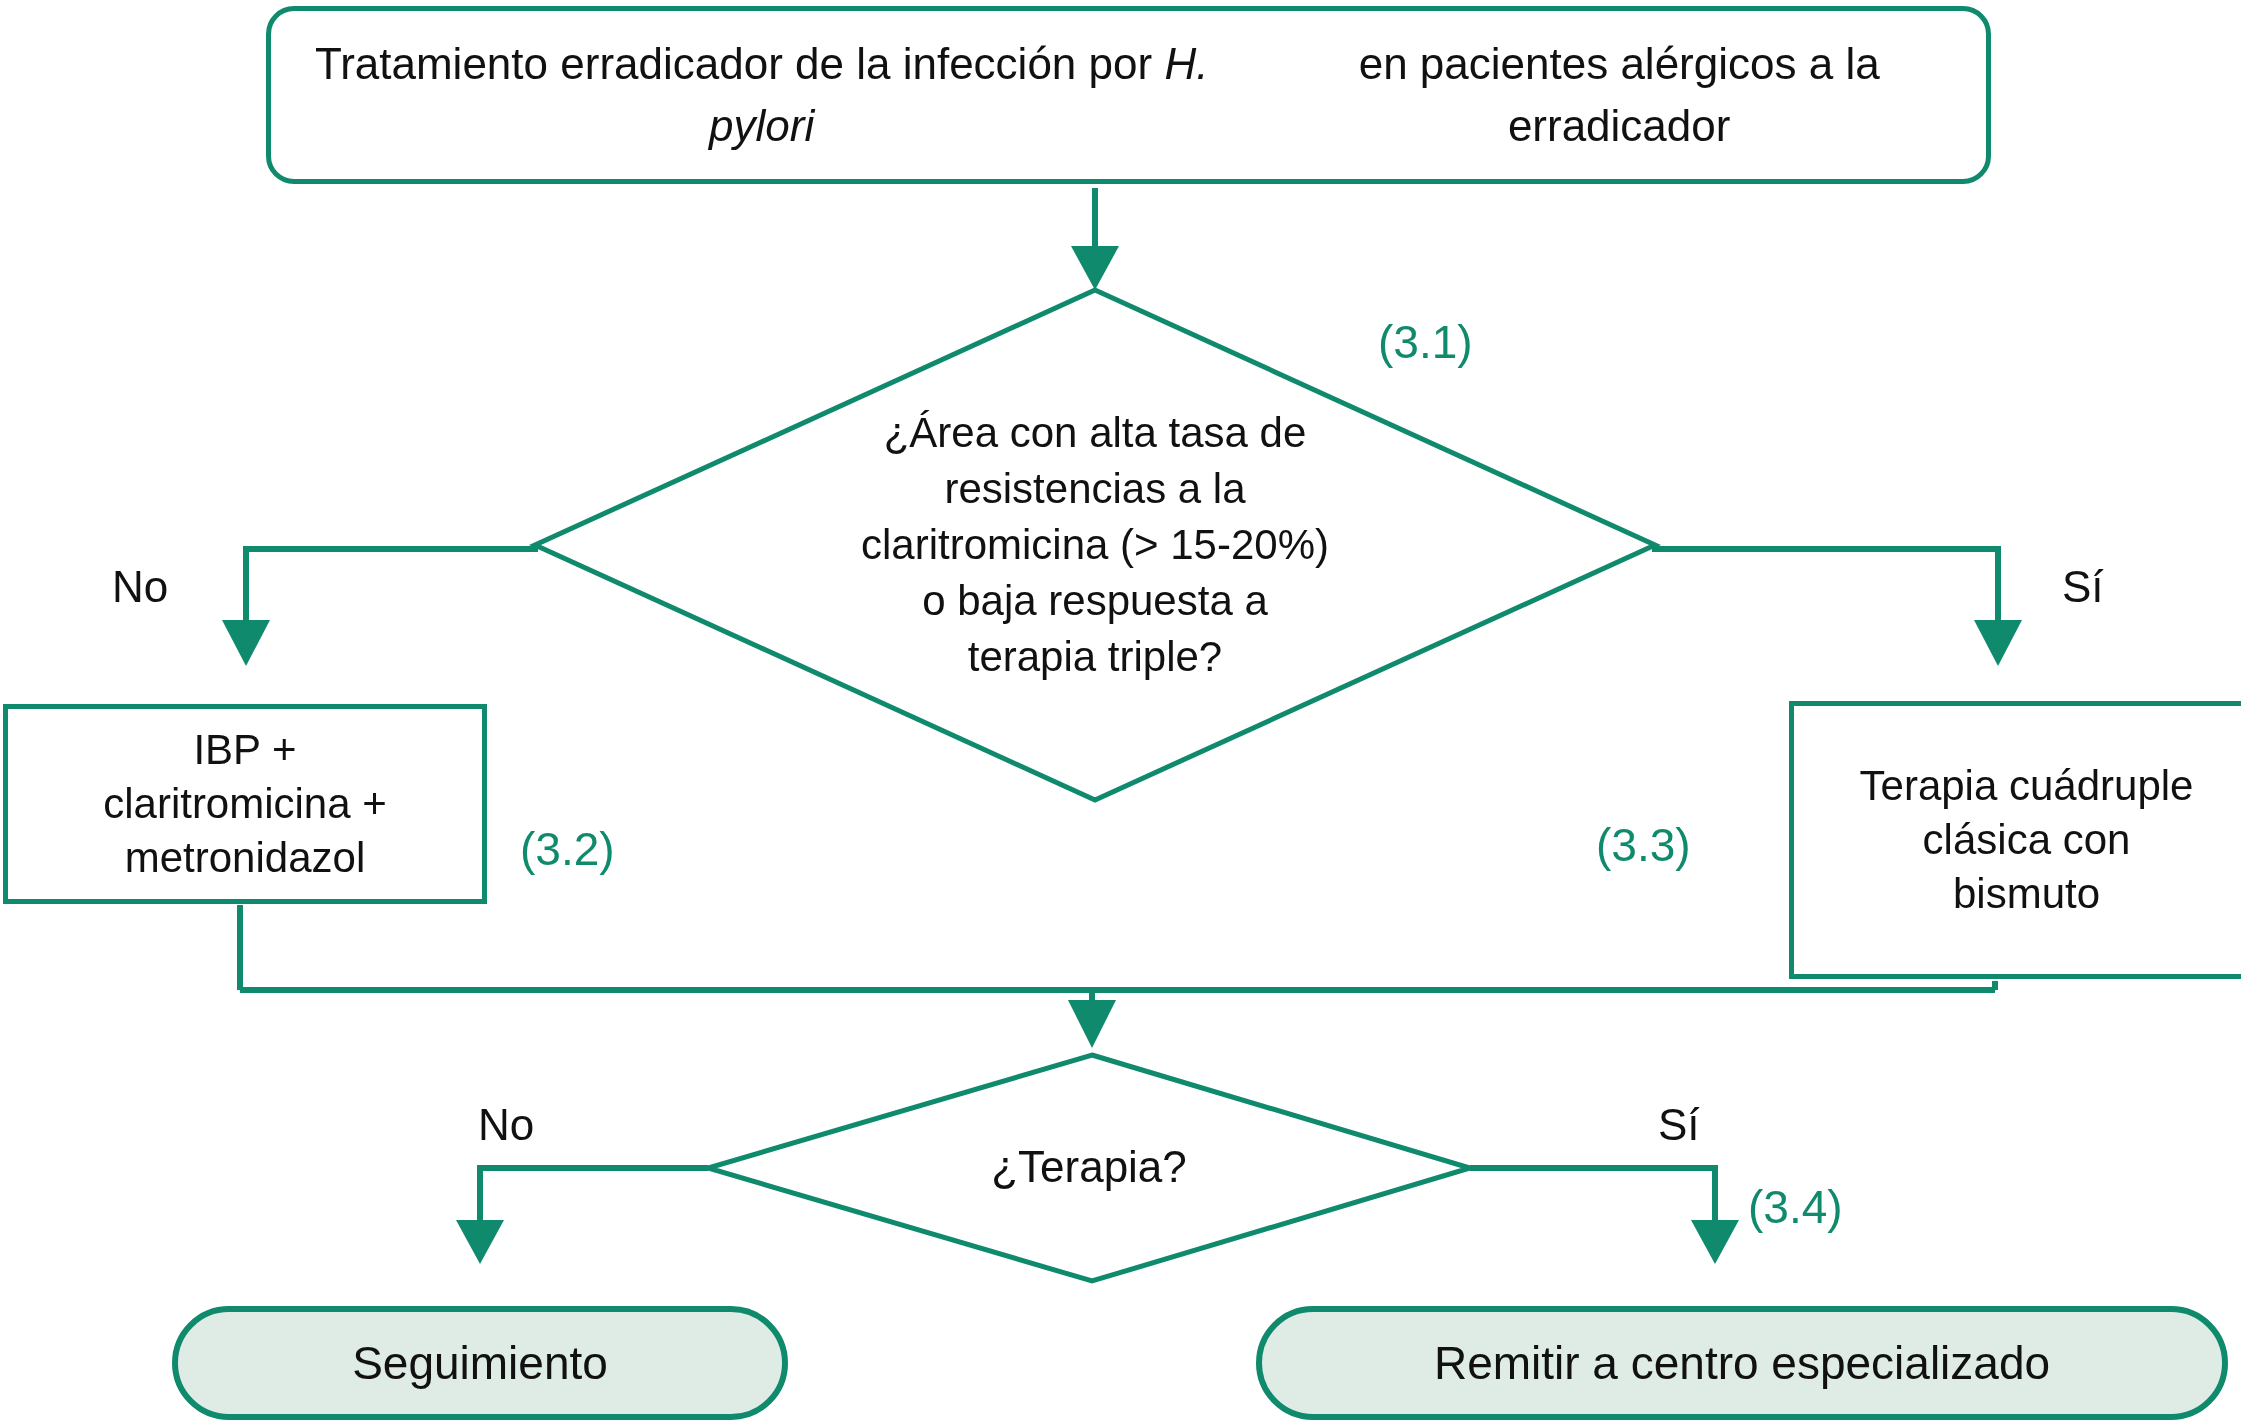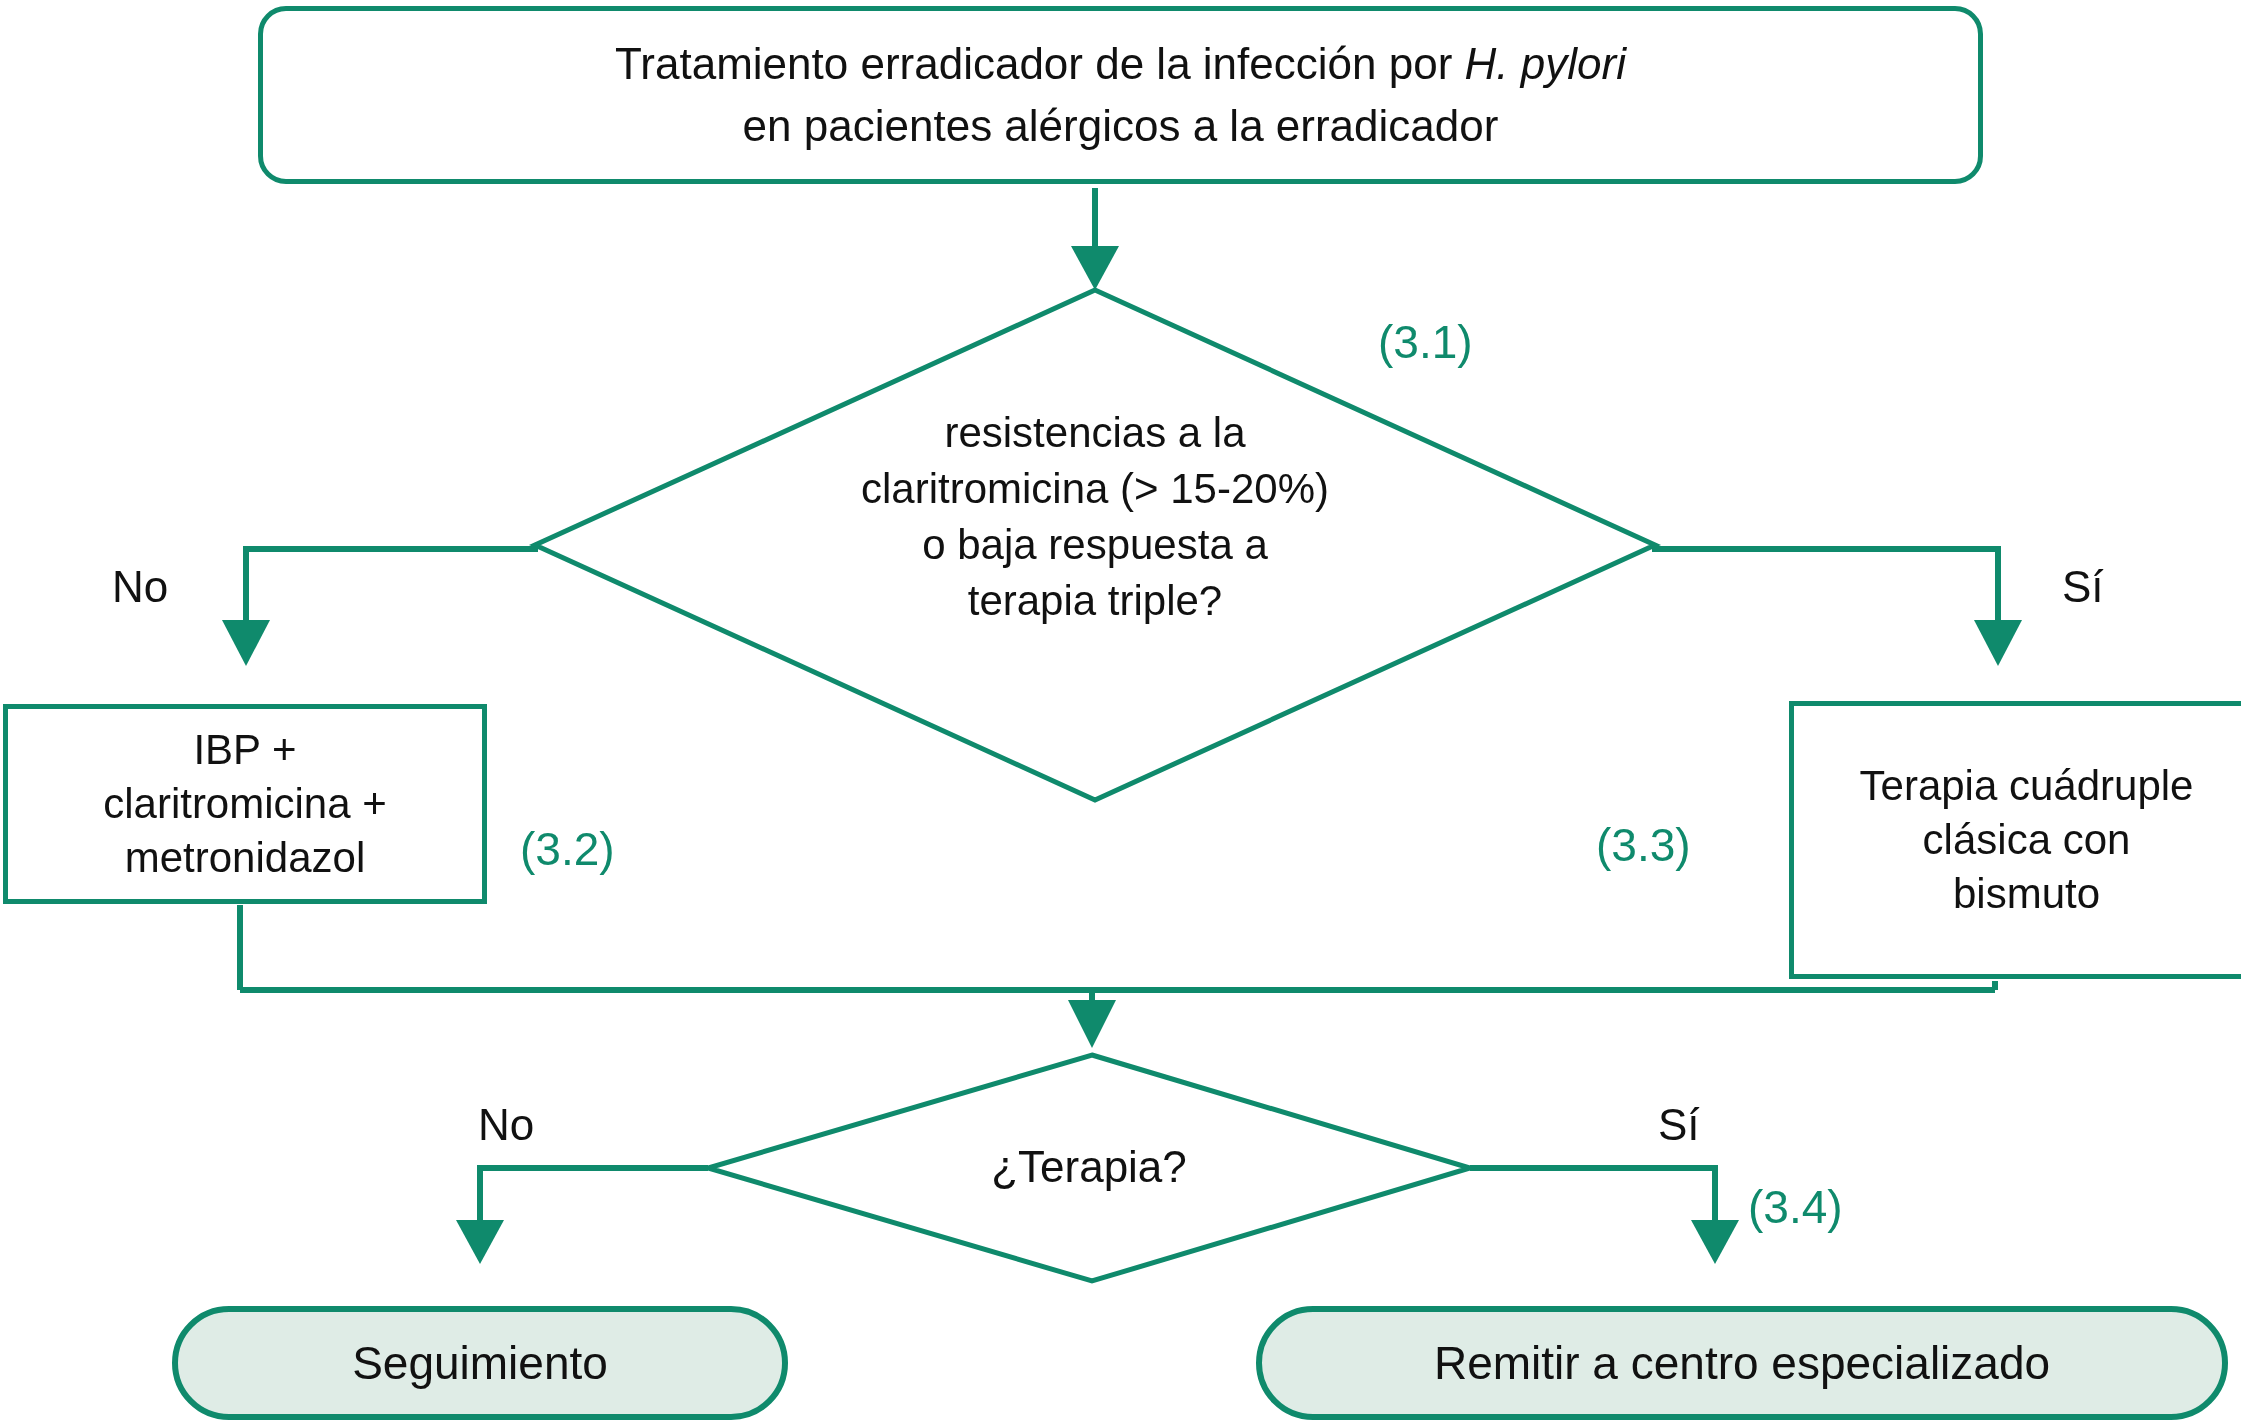"Tratamiento erradicador de la infección" .titlebox { flex-direction: column -> row; left: 258px -> 266px }
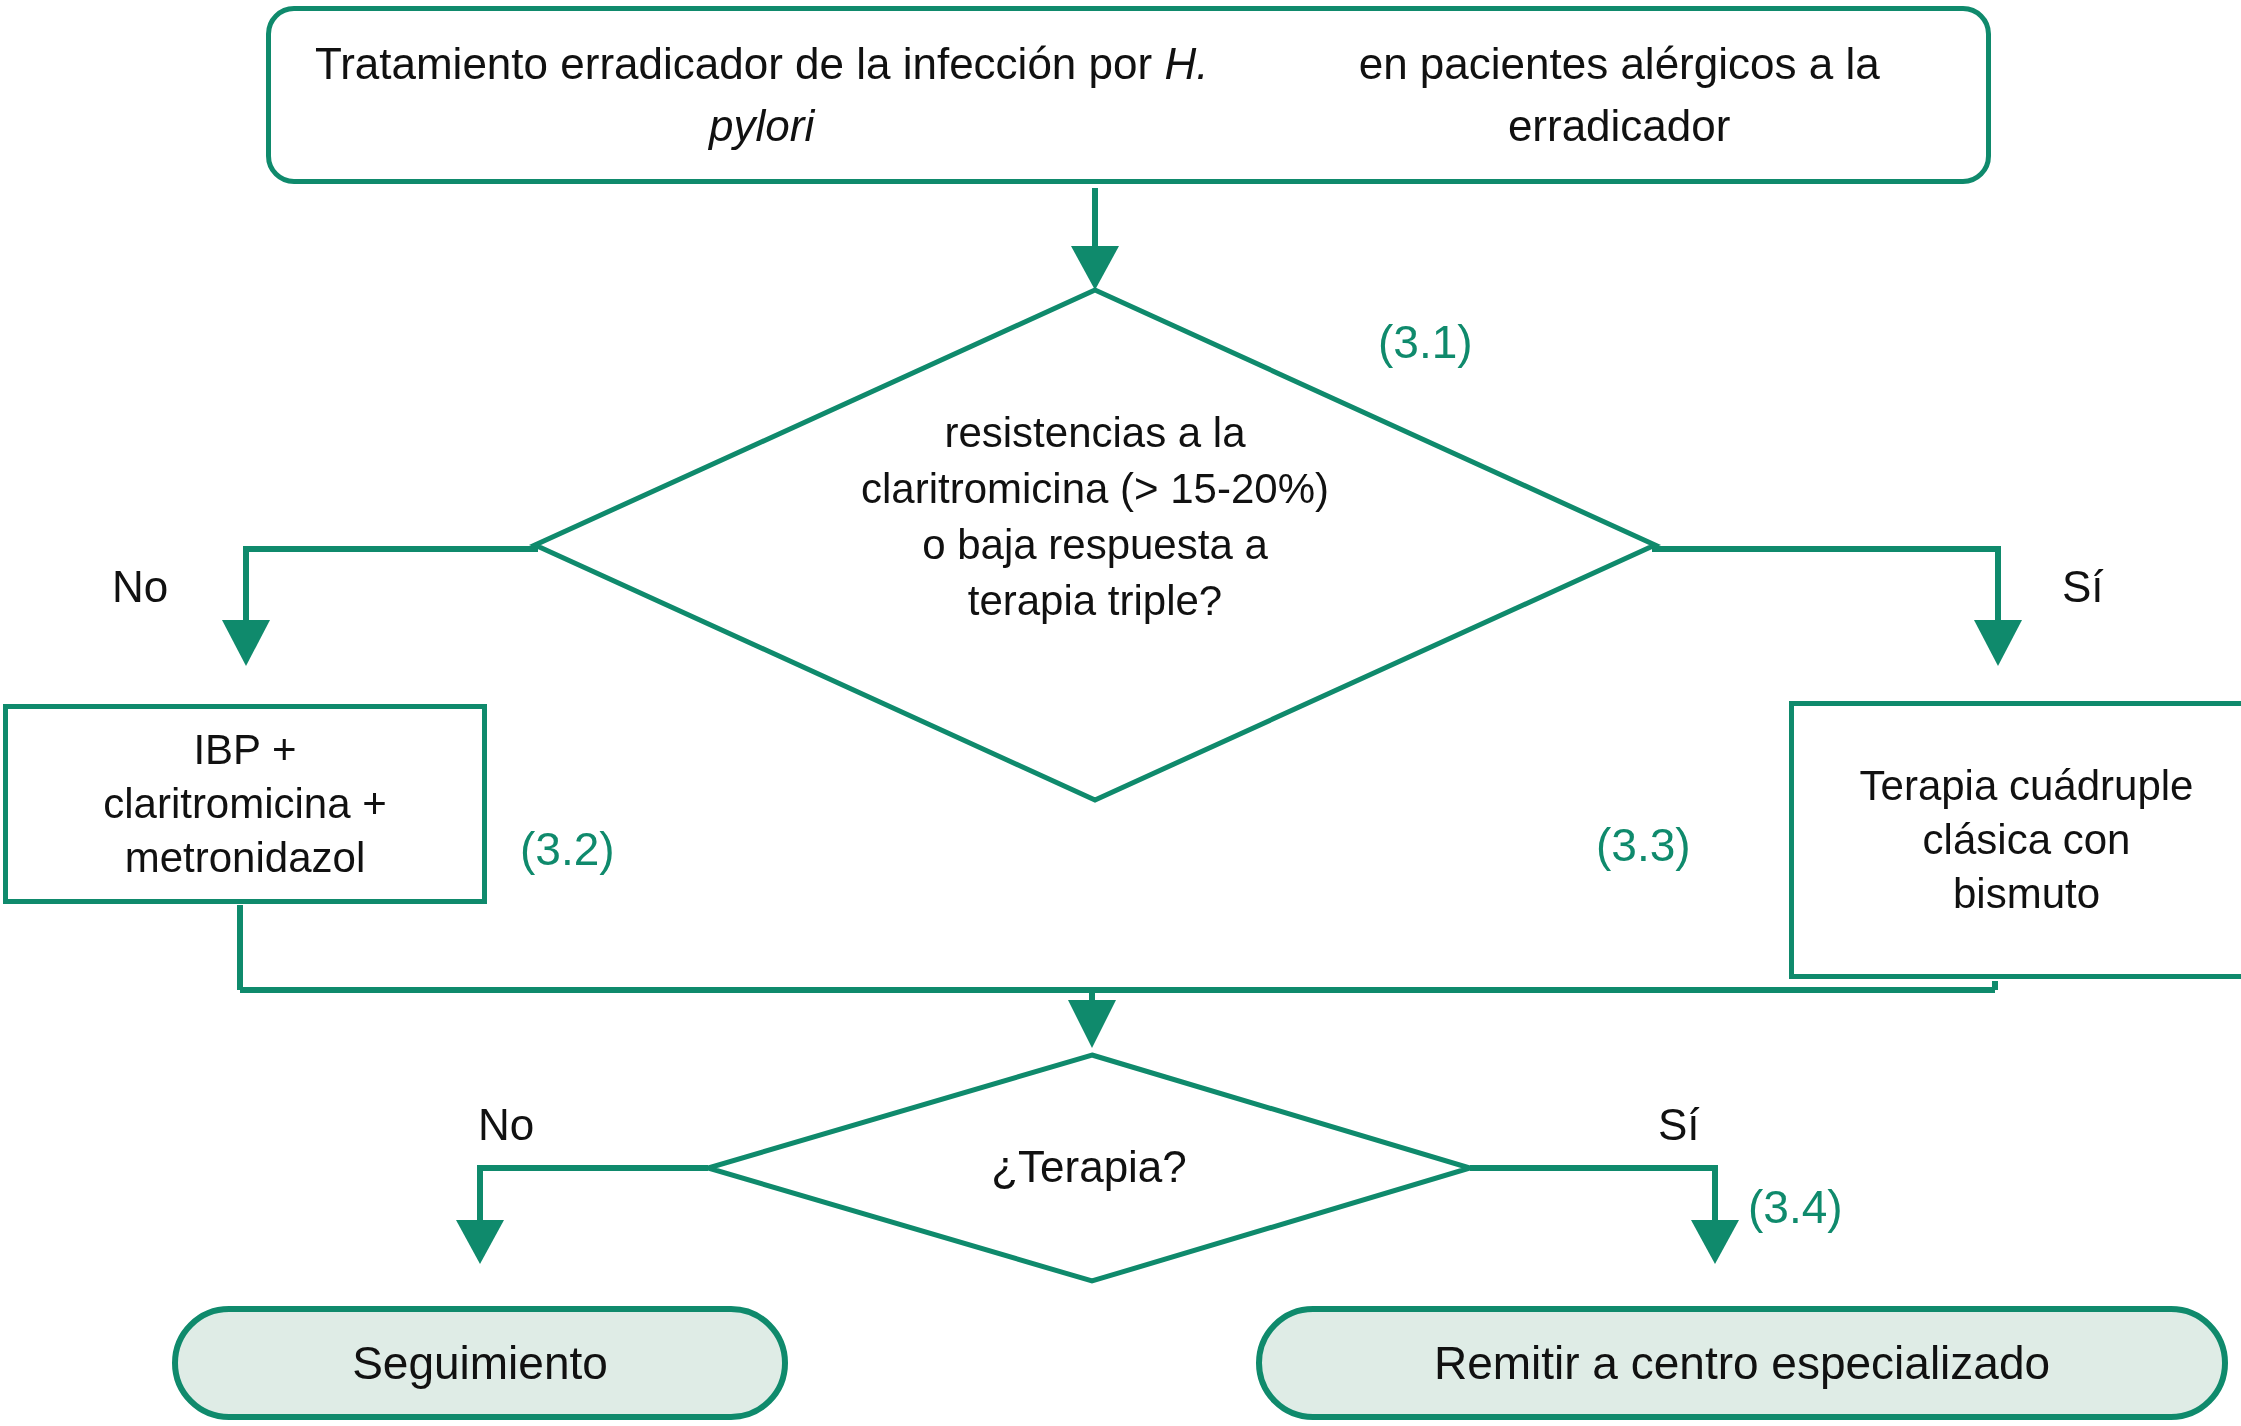"¿Área con alta tasa de" div { html: none -> <div>¿Área con alta tasa de</div> }
